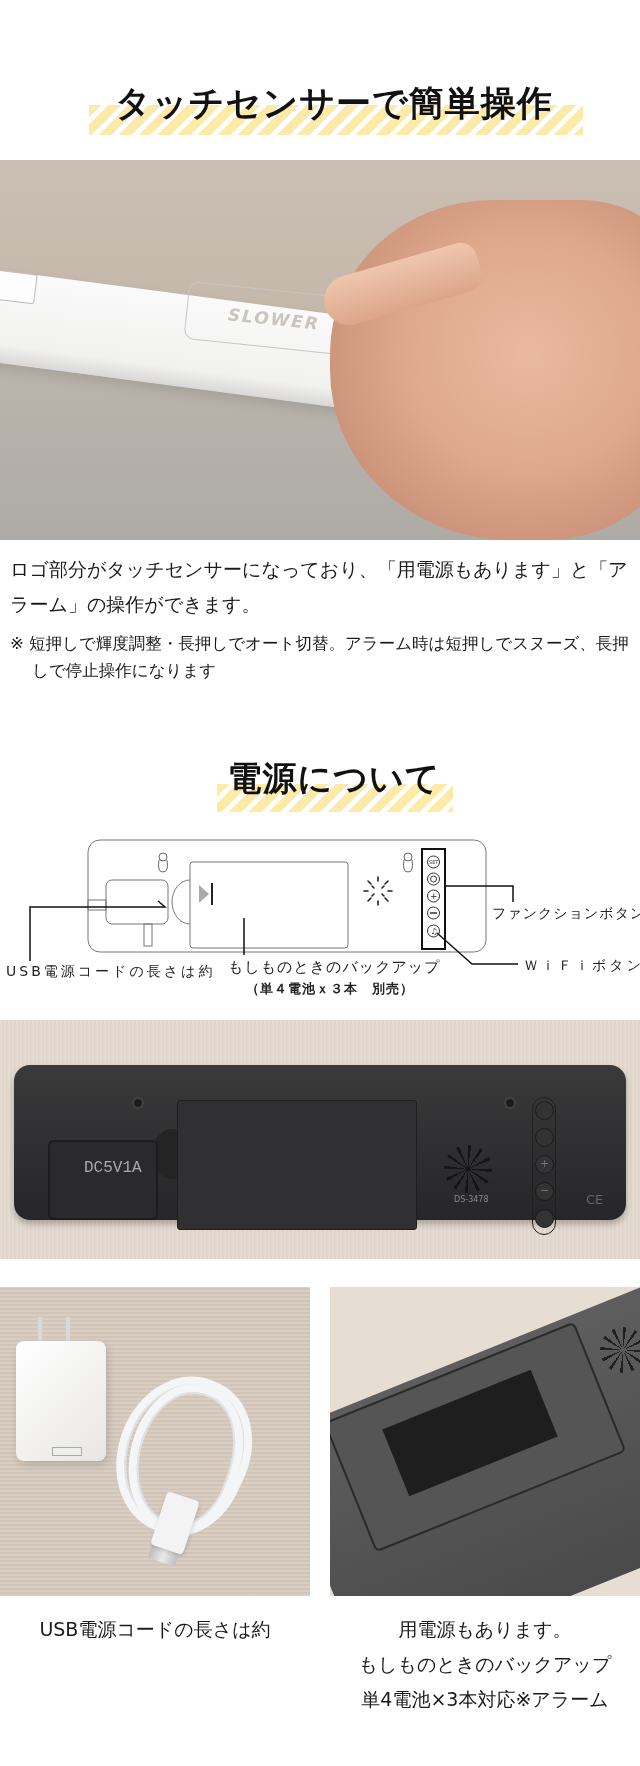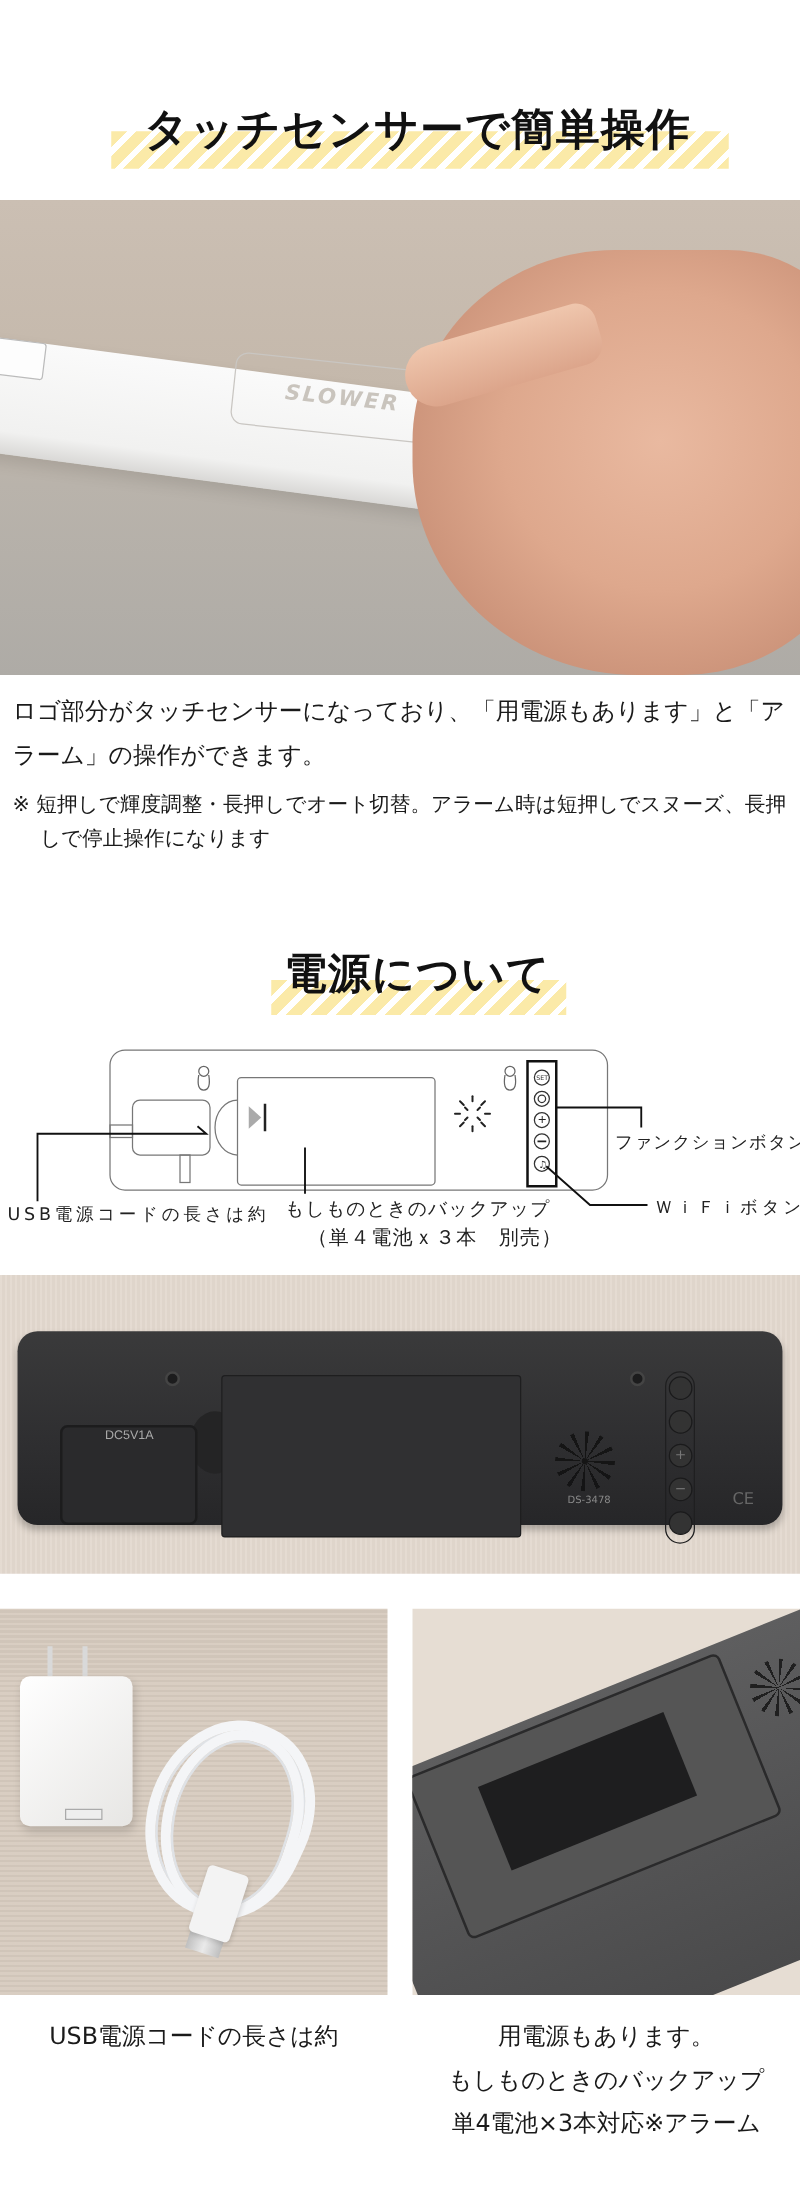"（単４電池ｘ３本 別売）" #lbl-battery-sub { font-size: 16px -> 13px; font-weight: none -> bold }
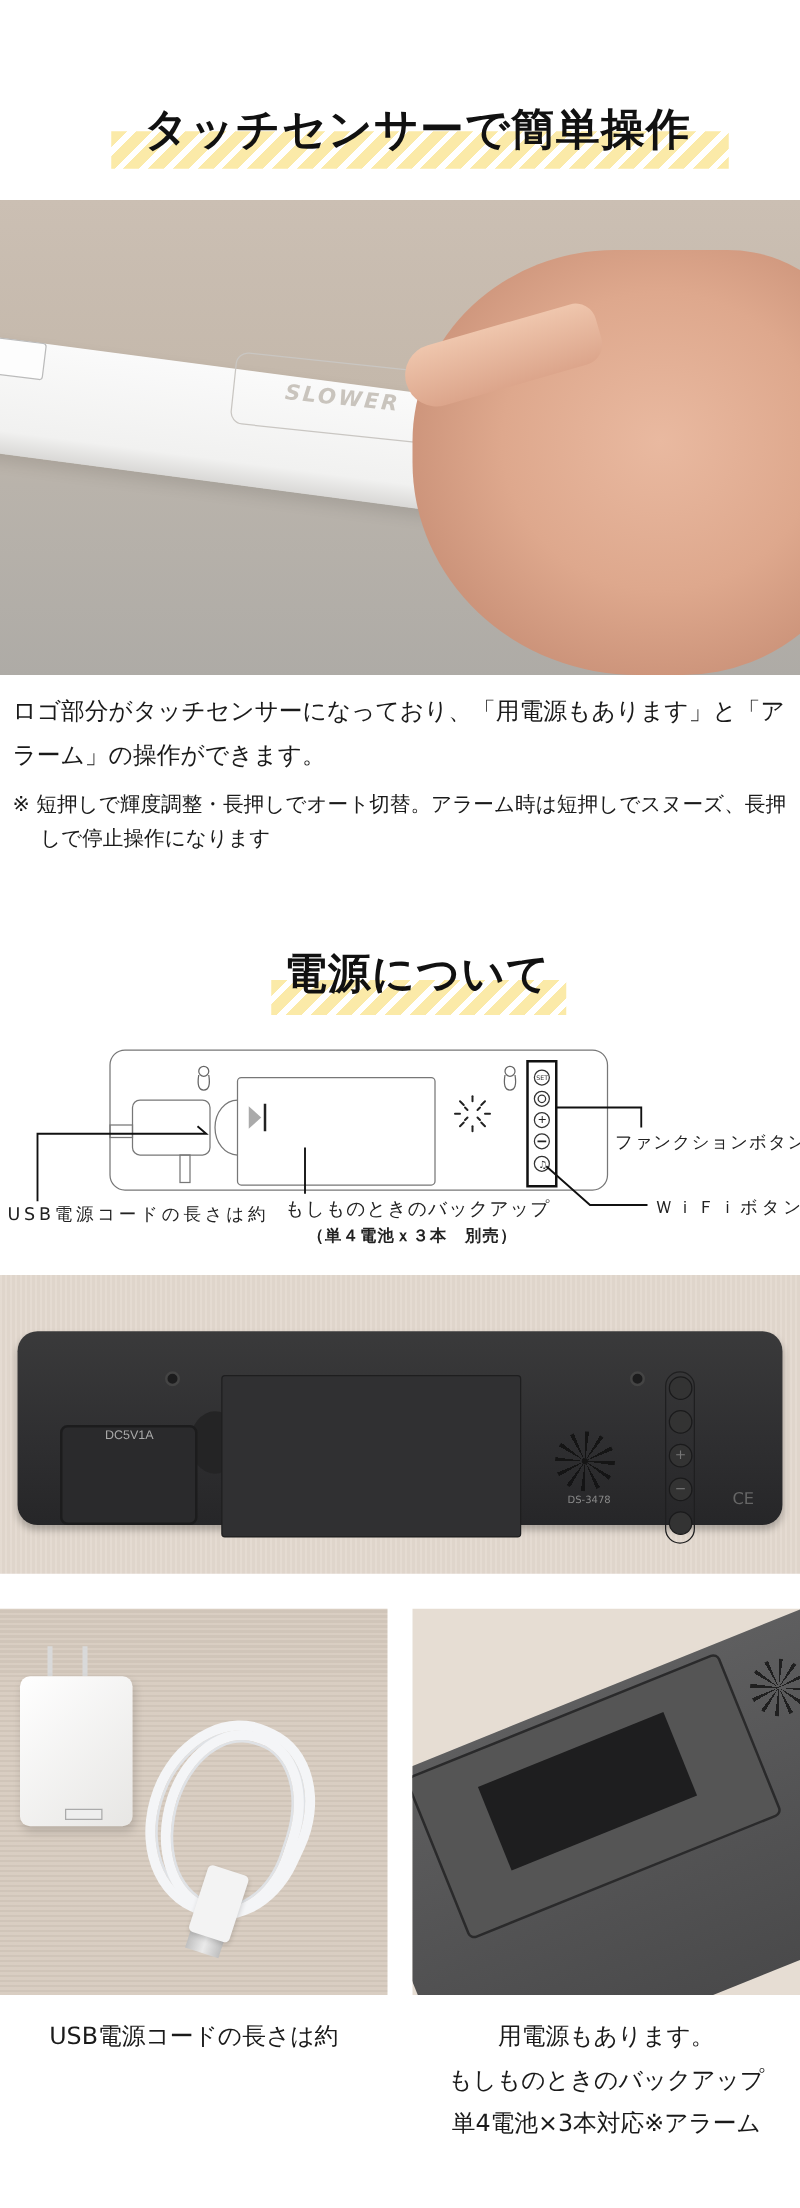"DC5V1A" #photo-back .dc-box span { font-family: Liberation Sans, sans-serif -> Liberation Mono, monospace; font-size: 10px -> 16px; top: 1px -> 17px }
